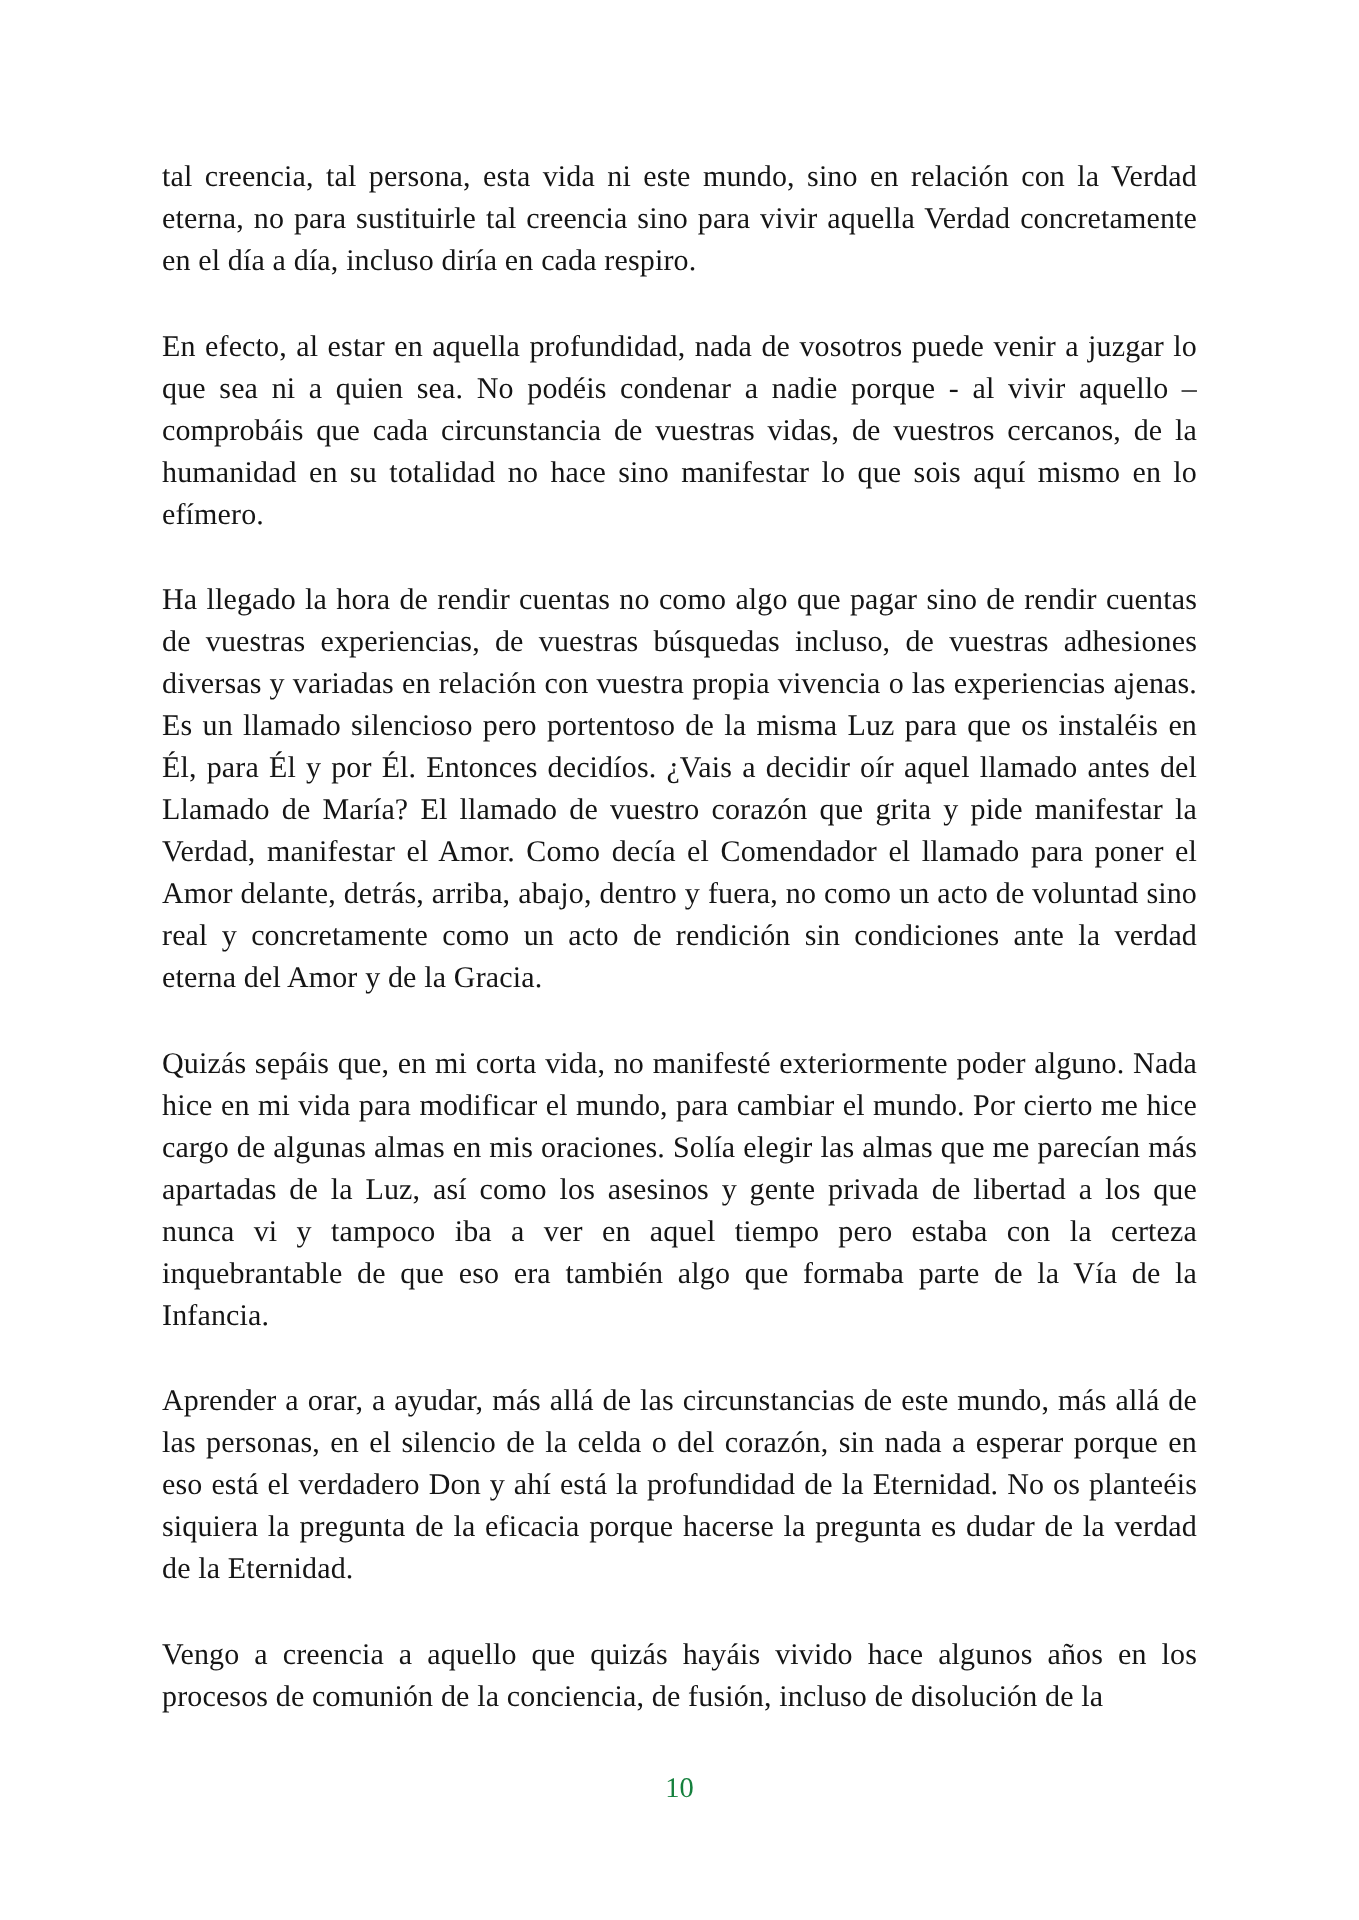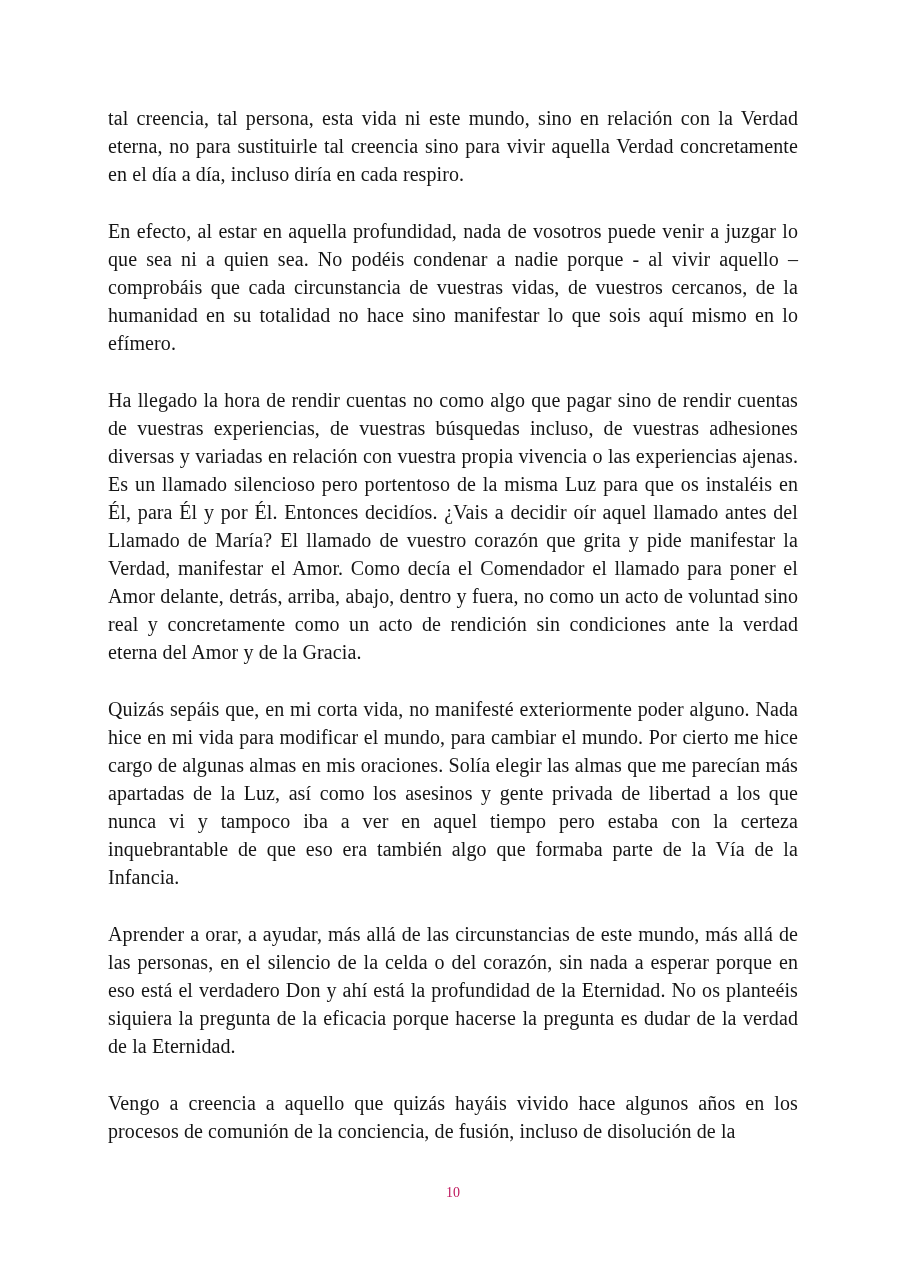"10" .page-number { color: #be185d -> #15803d; font-size: 14px -> 19px }
